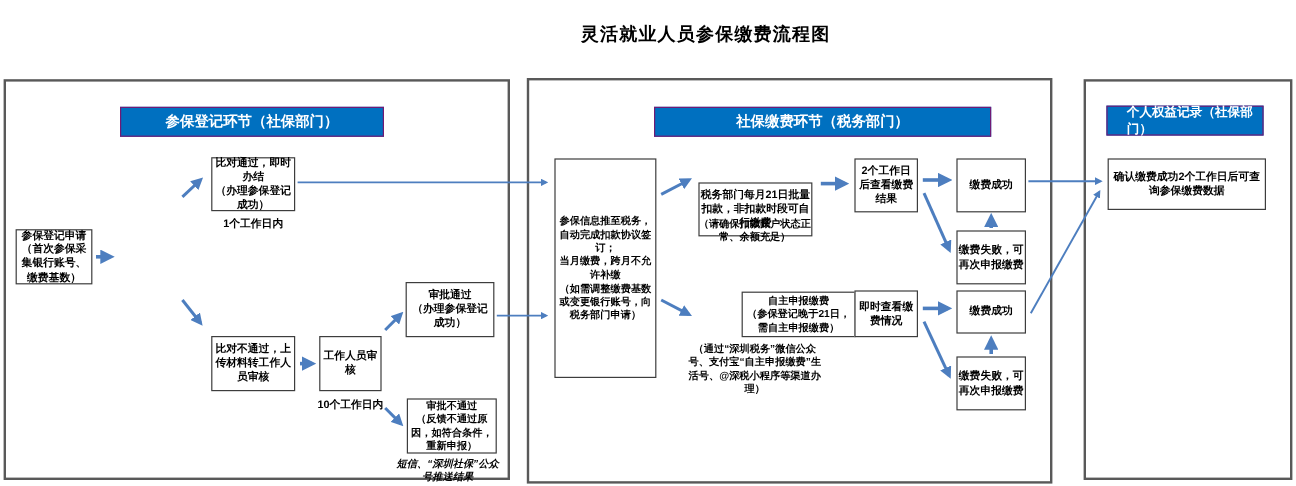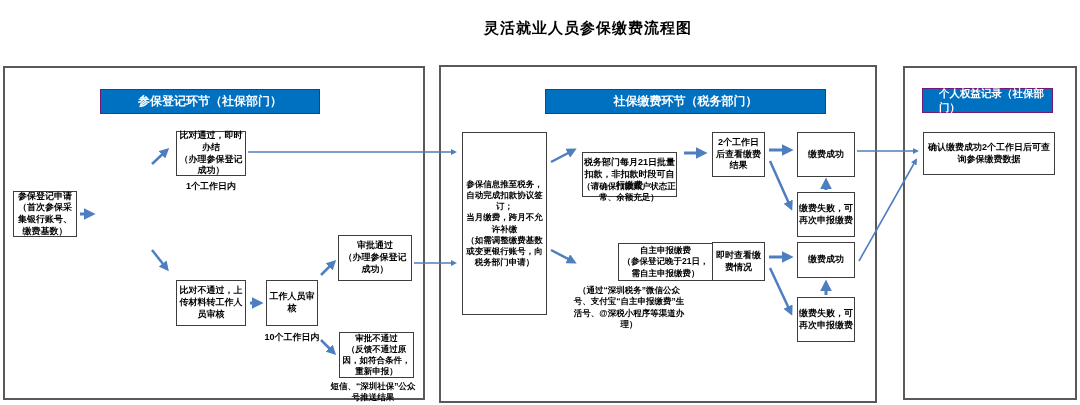"短信、“深圳社保”公众号推送结果" div.note { font-style: none -> italic }
